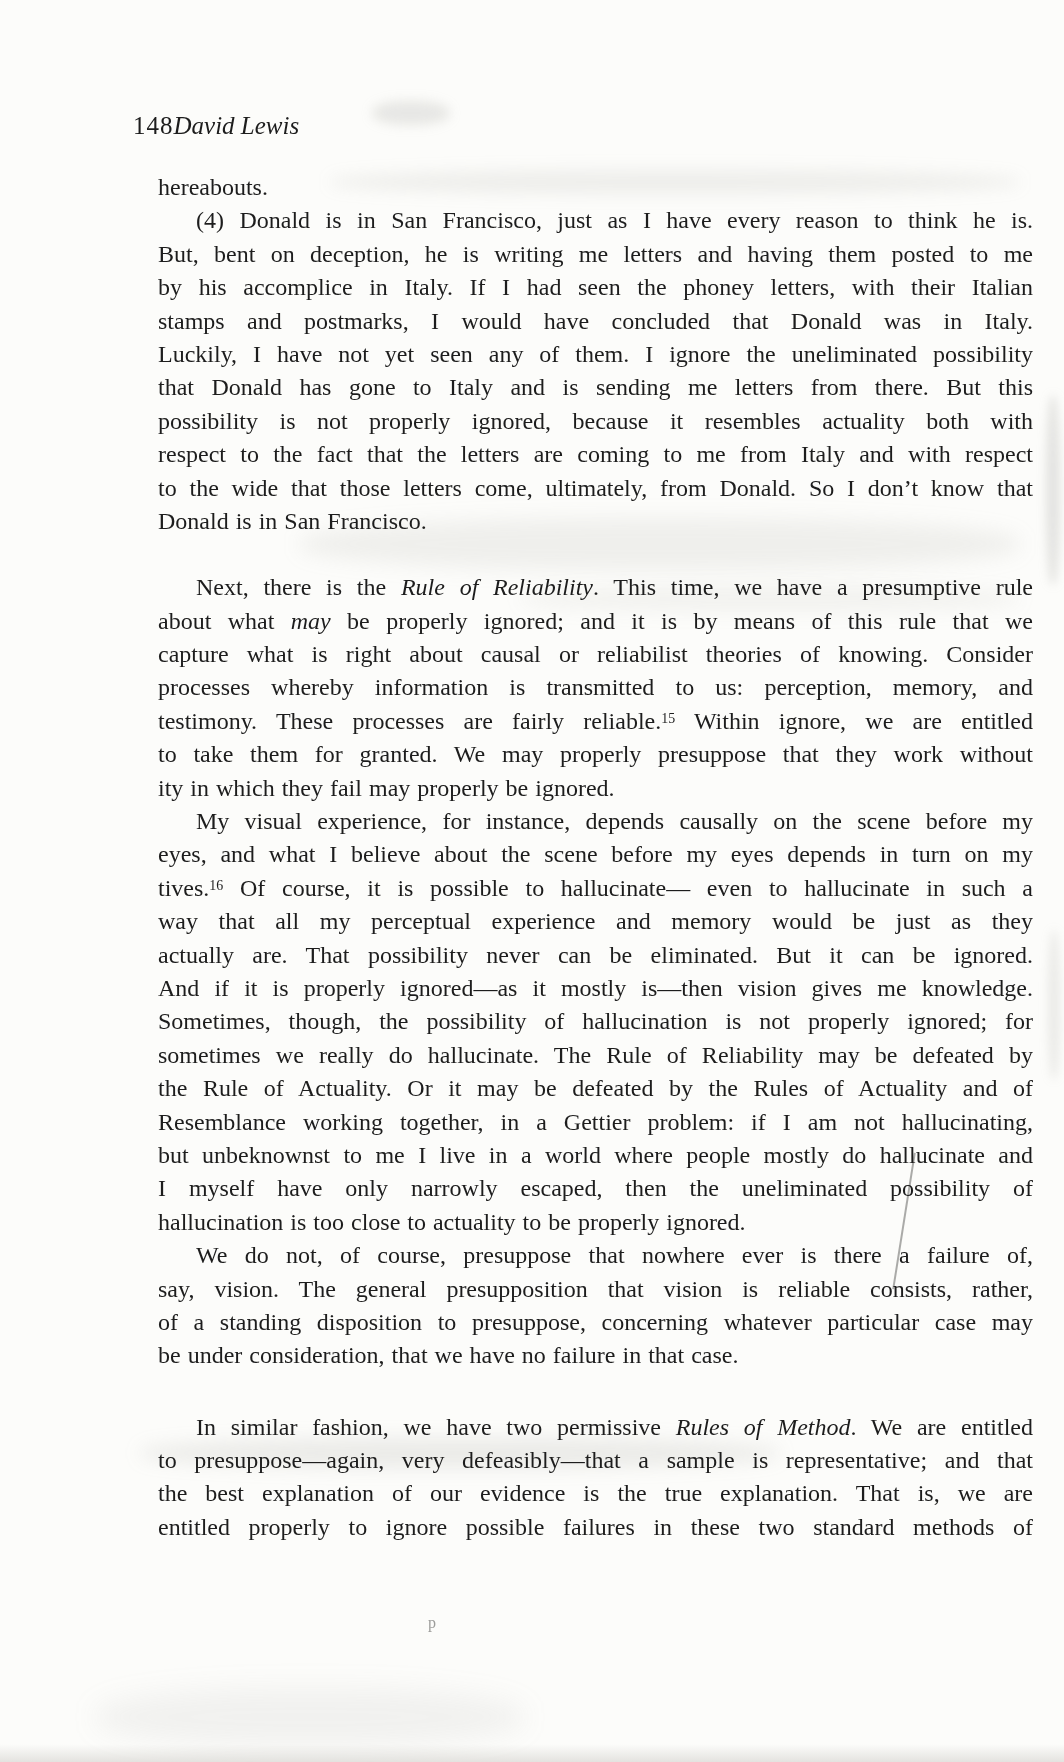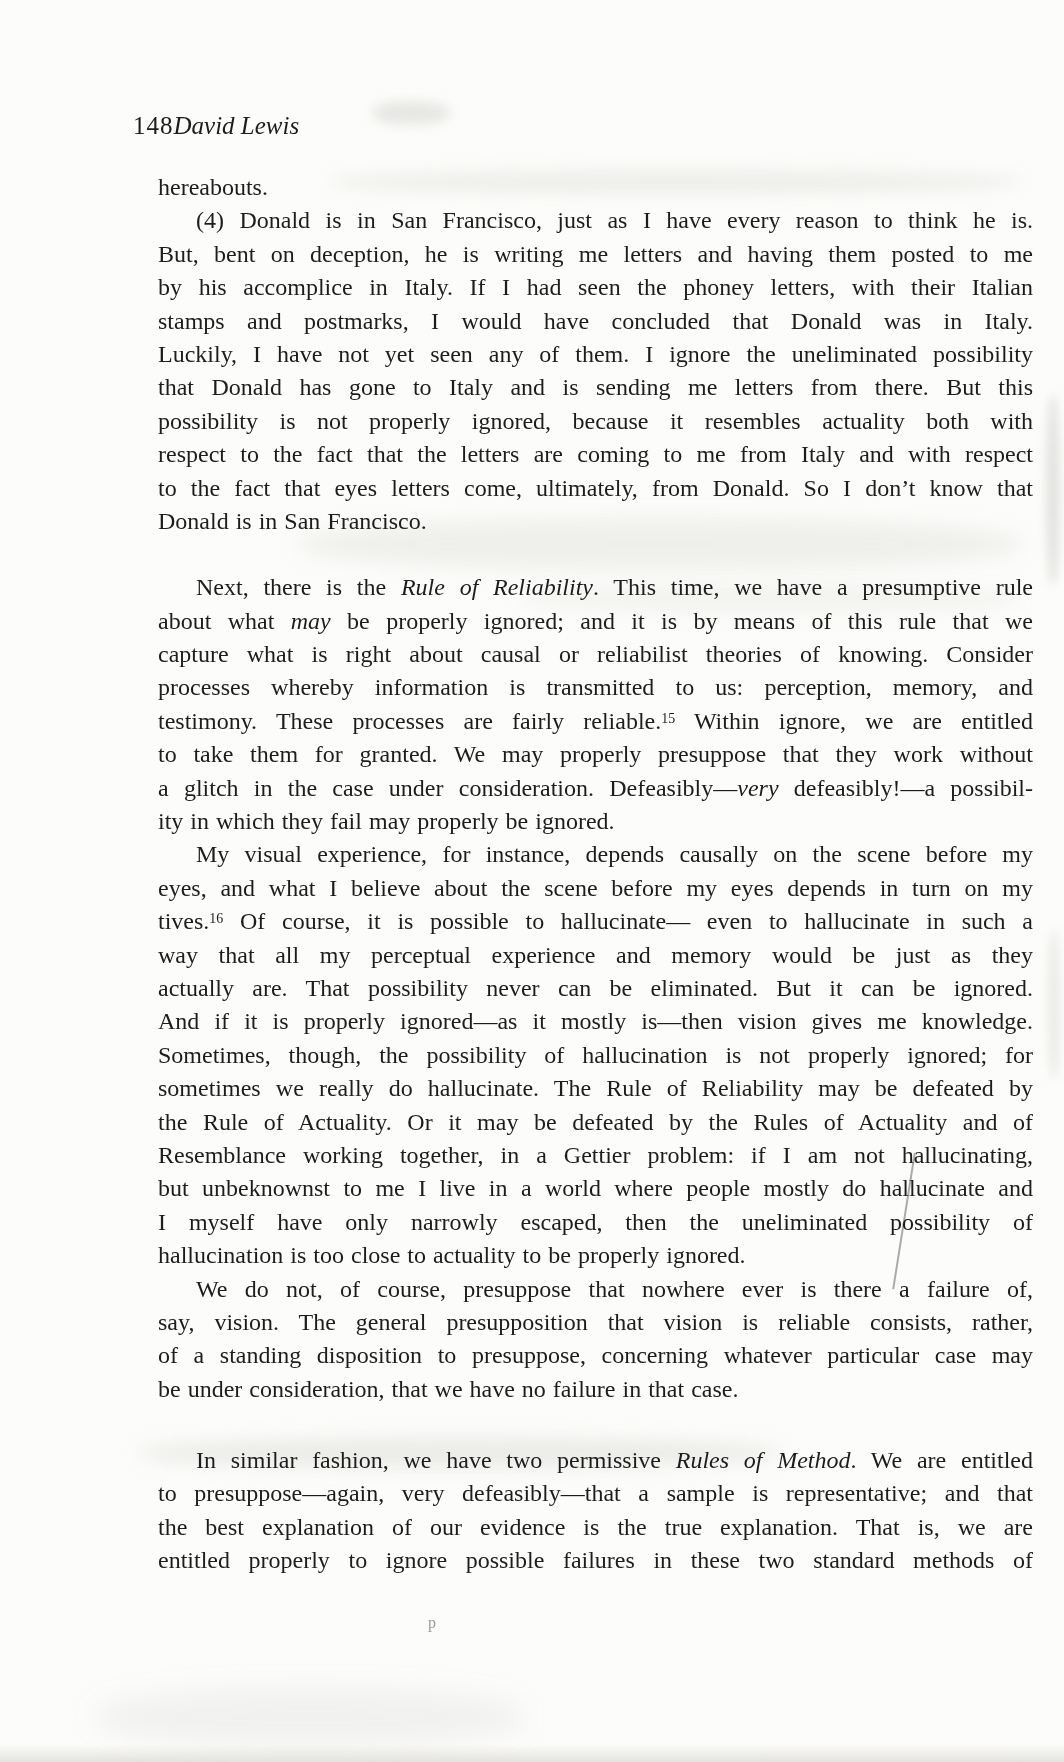"to the fact that eyes" span { text: fact that eyes -> wide that those }
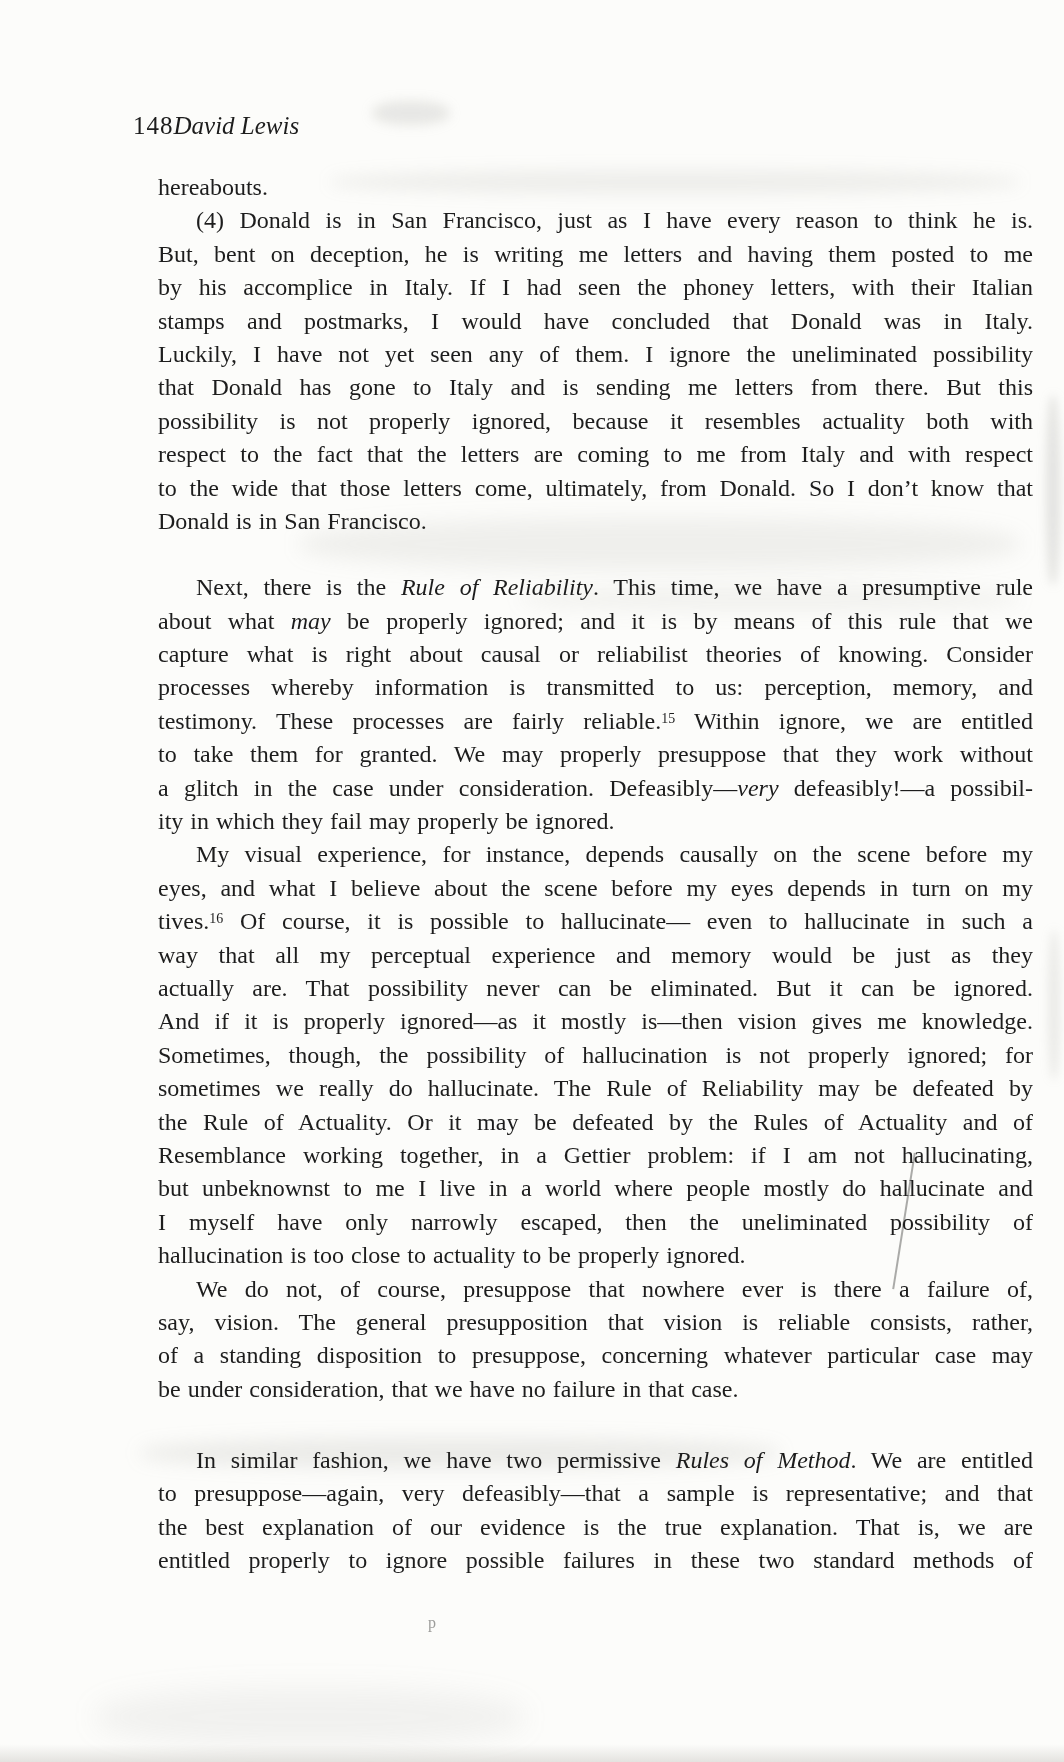"a glitch in the case" div.line { html: <div><span>a glitch in the case under consideration. Defeasibly—</span><i>very</i><span> defeasibly!—a possibil-</span></div> -> none }
